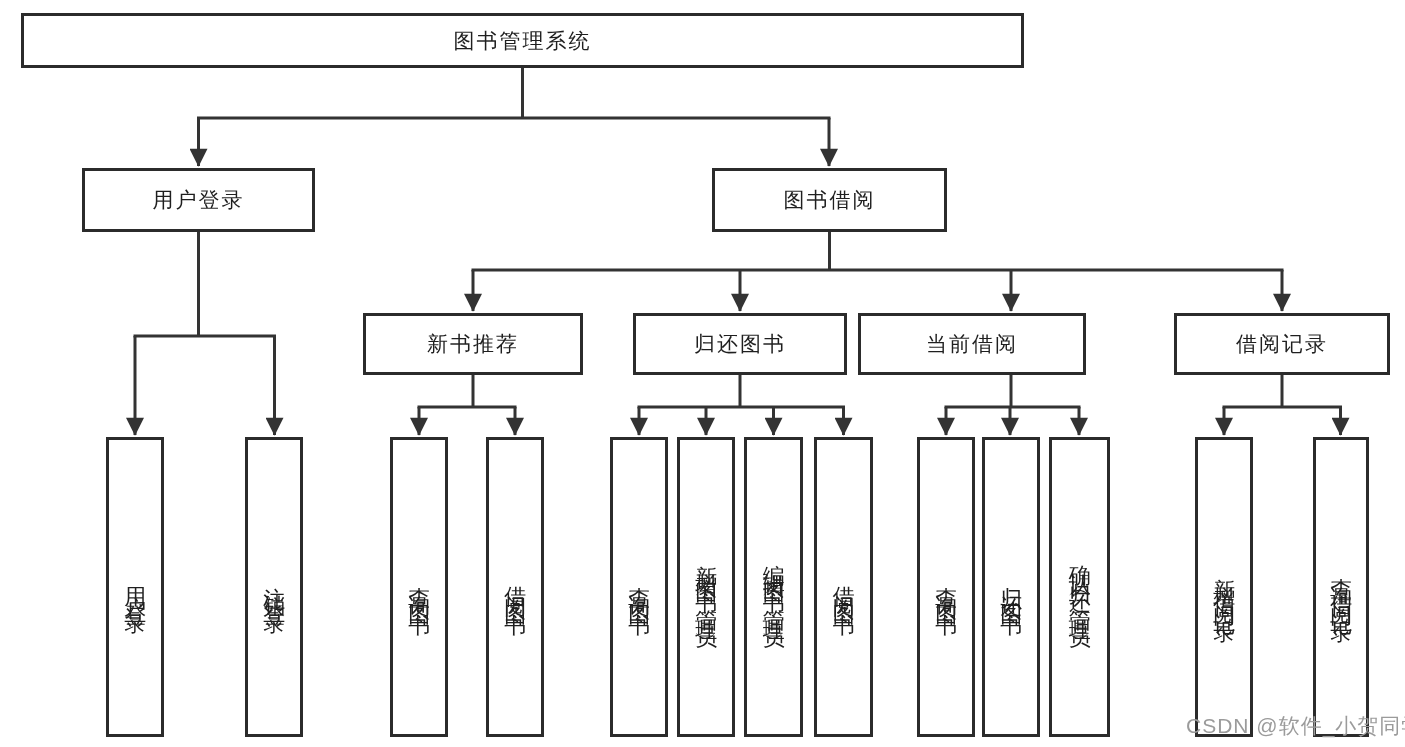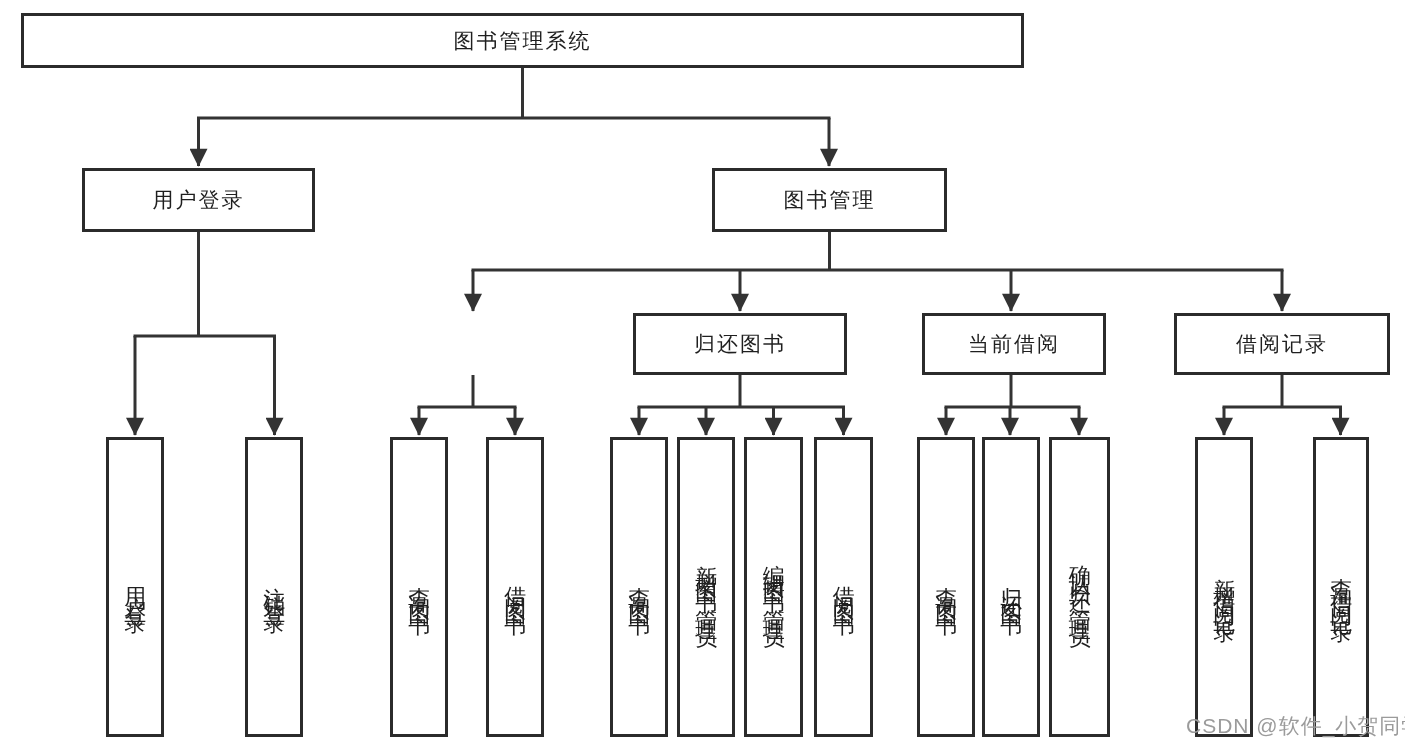"图书管理" div.node { text: 管理 -> 借阅 }
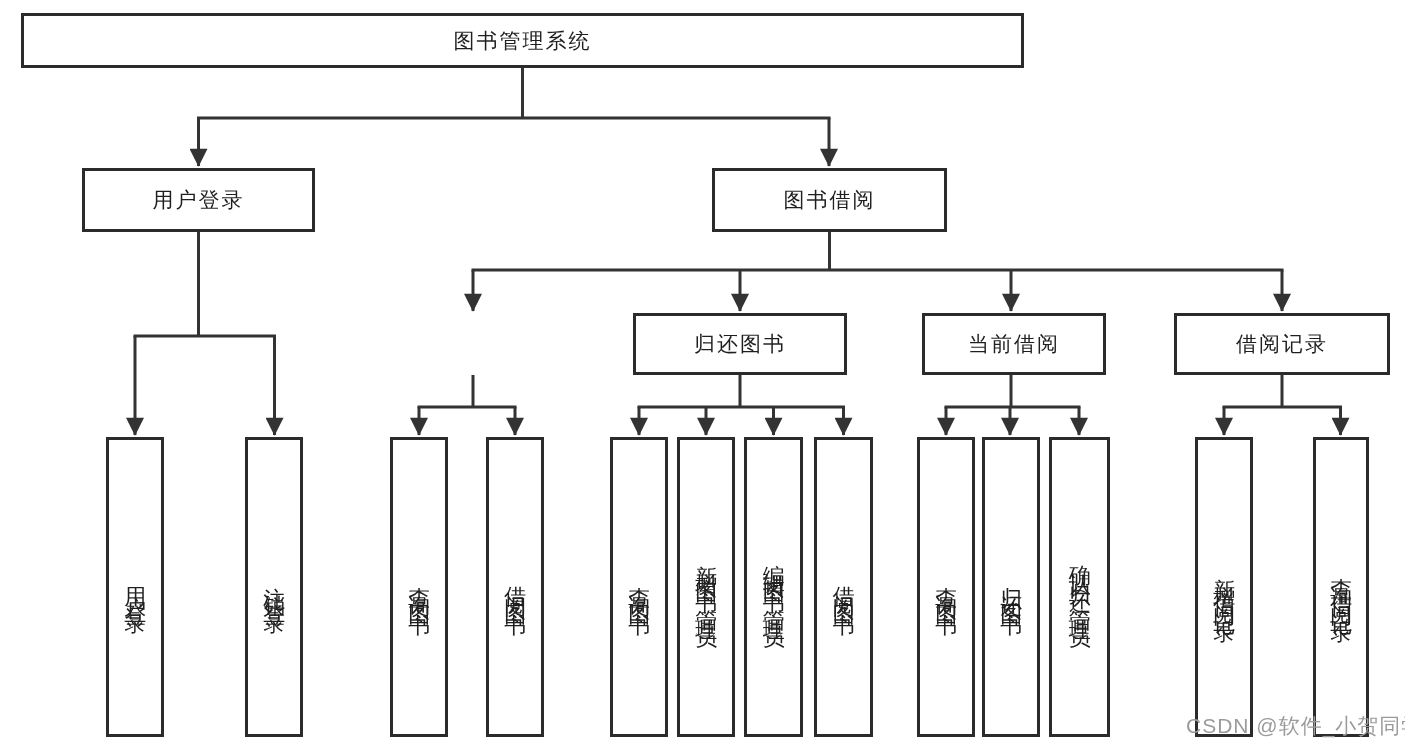"新书推荐" div.node { html: none -> <div>新书推荐</div> }
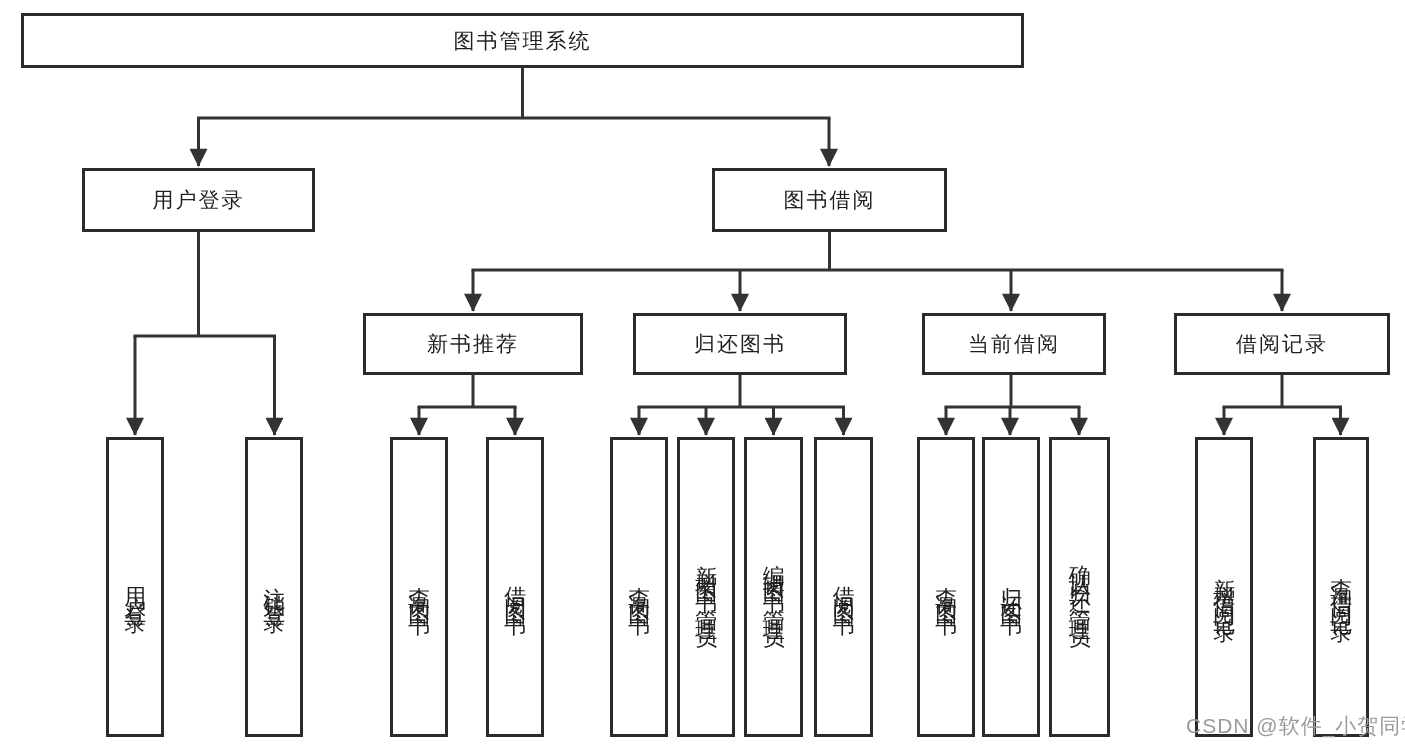"当前借阅" div.node { left: 922px -> 858px; width: 184px -> 228px }
